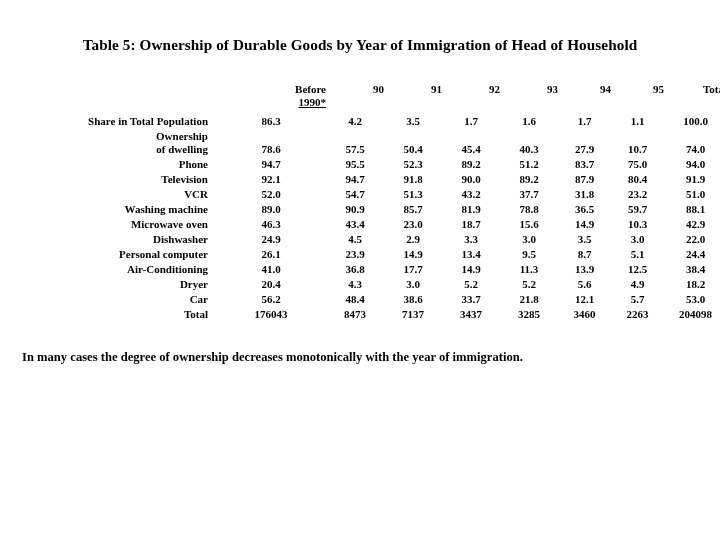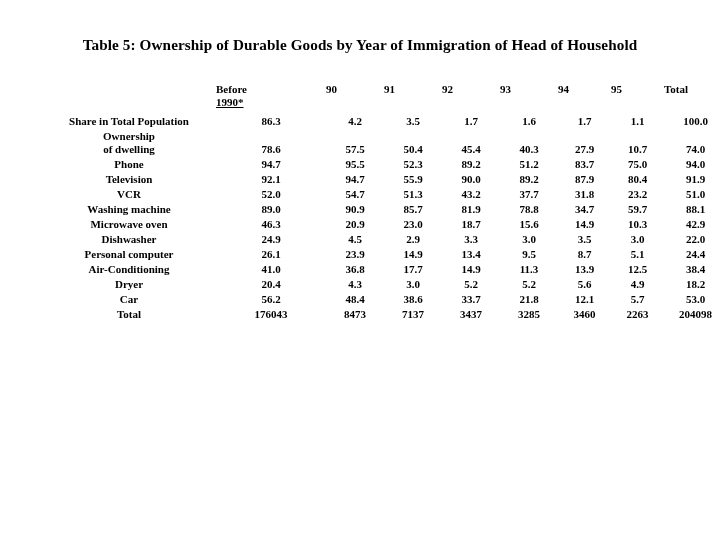"Before" th.hdr { text-align: left -> right }
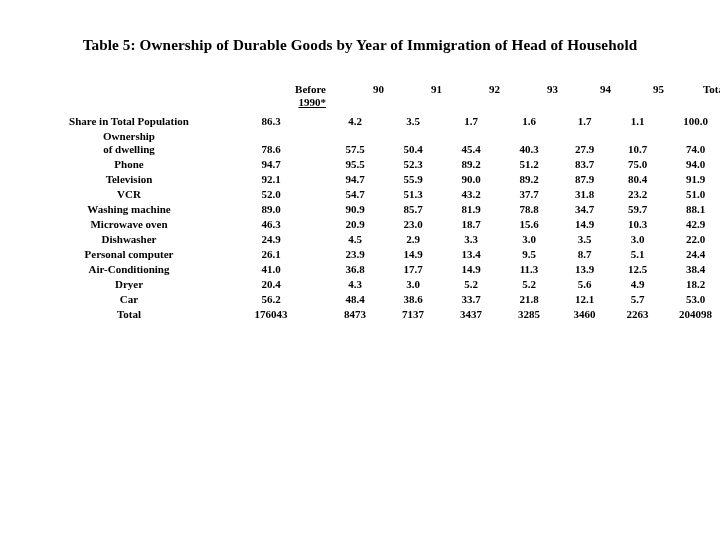"Share in Total Population" td.lbl { text-align: center -> right }
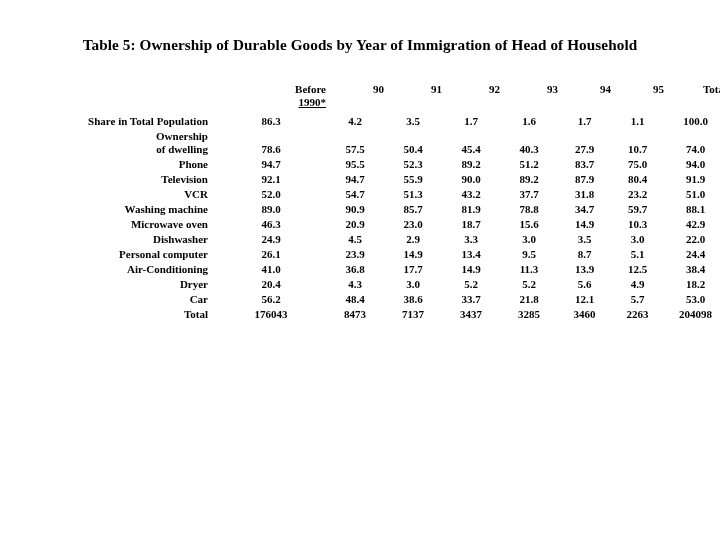"55.9" td.num { text: 55.9 -> 91.8 }
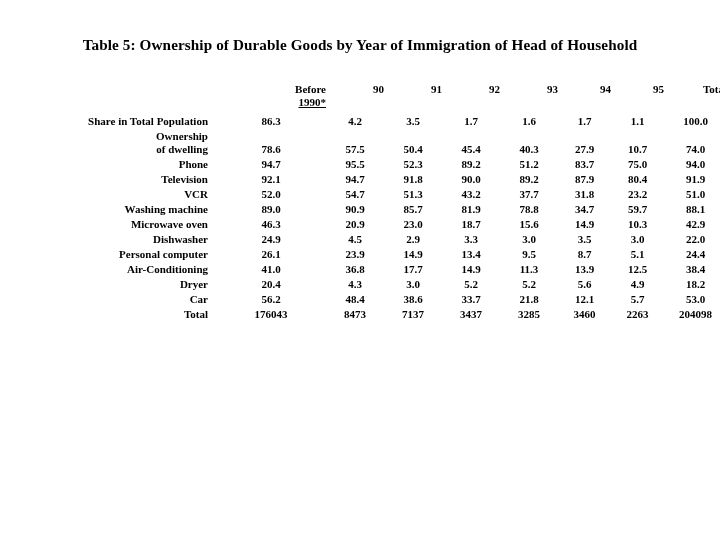"34.7" td.num { text: 34.7 -> 36.5 }
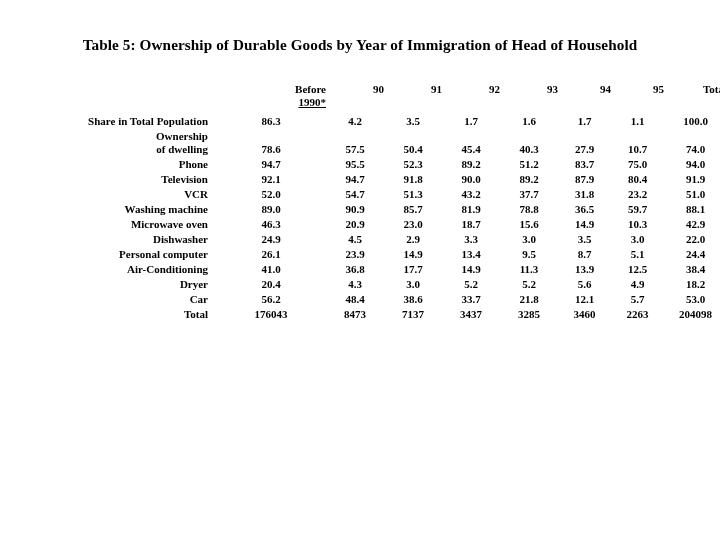"20.9" td.num { text: 20.9 -> 43.4 }
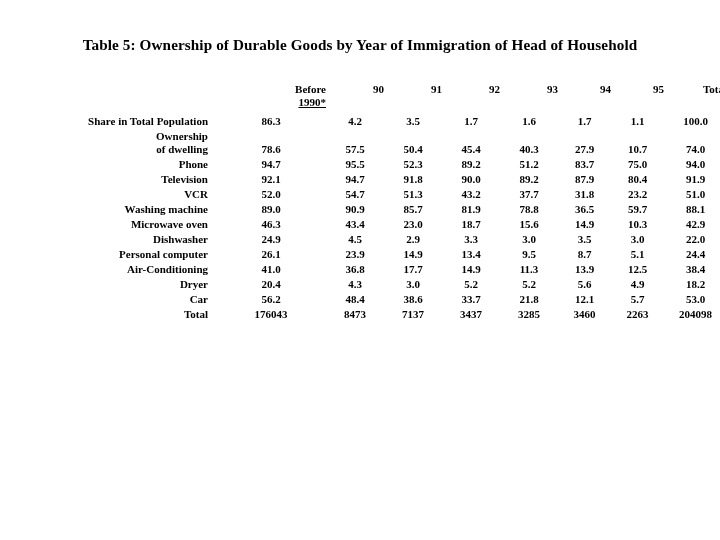"In many cases the degree" div.caption { html: none -> <div>In many cases the degree of ownership decreases monotonically with the year of immigration.</div> }
